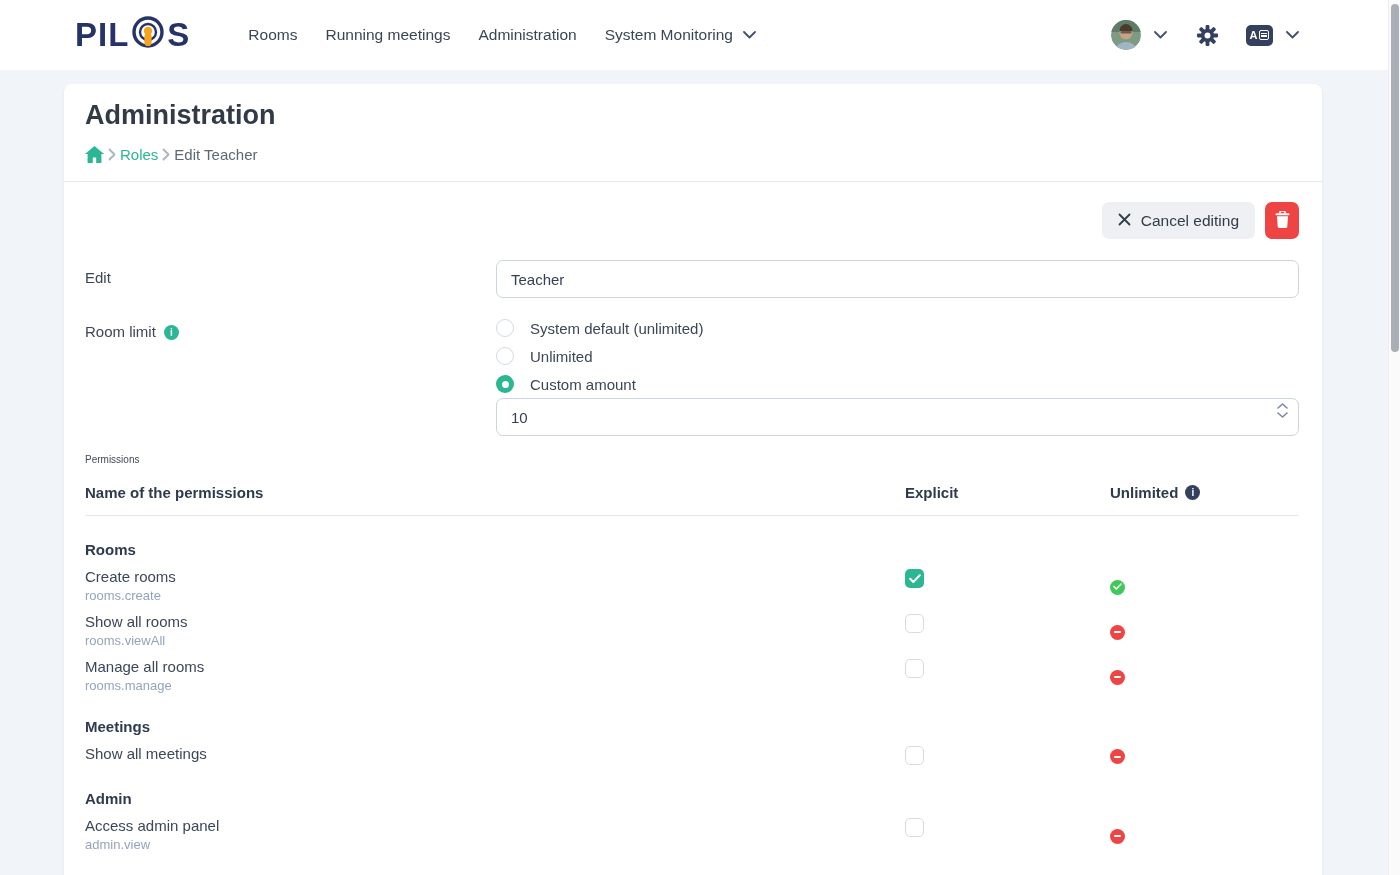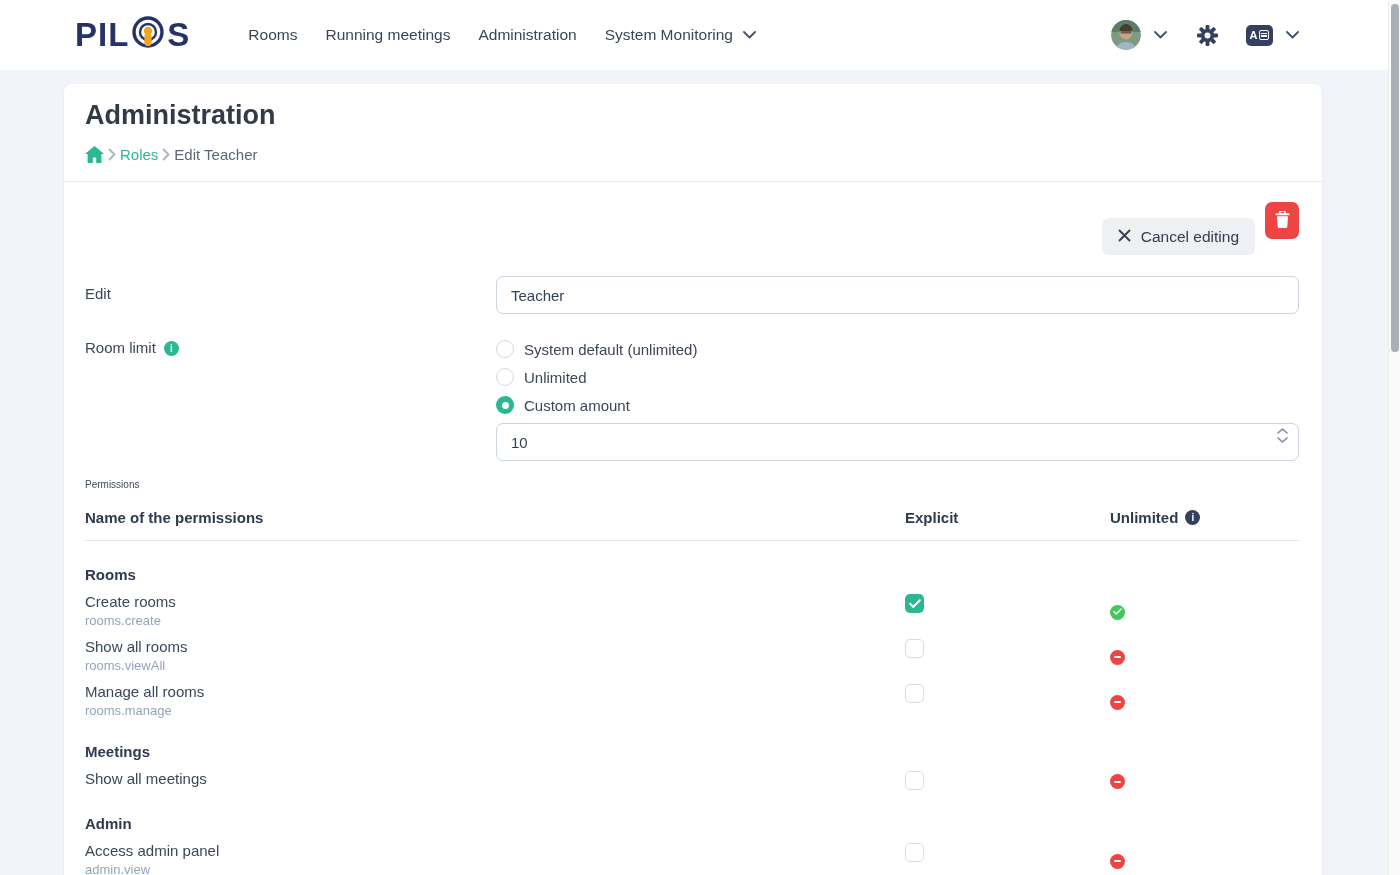"Cancel editing" .btn-cancel { margin-top: 16px -> none }
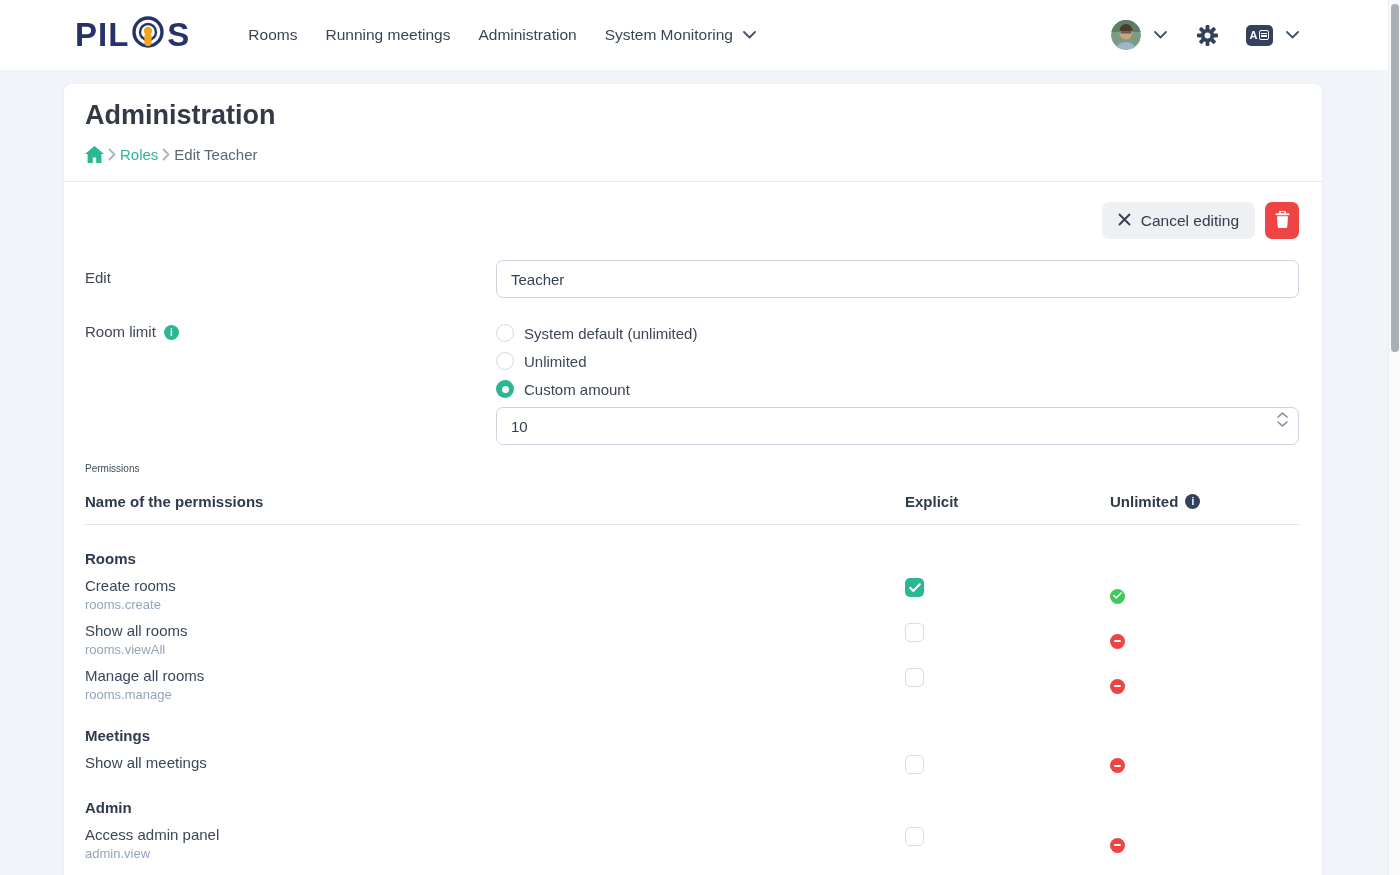"System default (unlimited)" .radio-row { align-items: flex-end -> center; gap: 10px -> 16px }
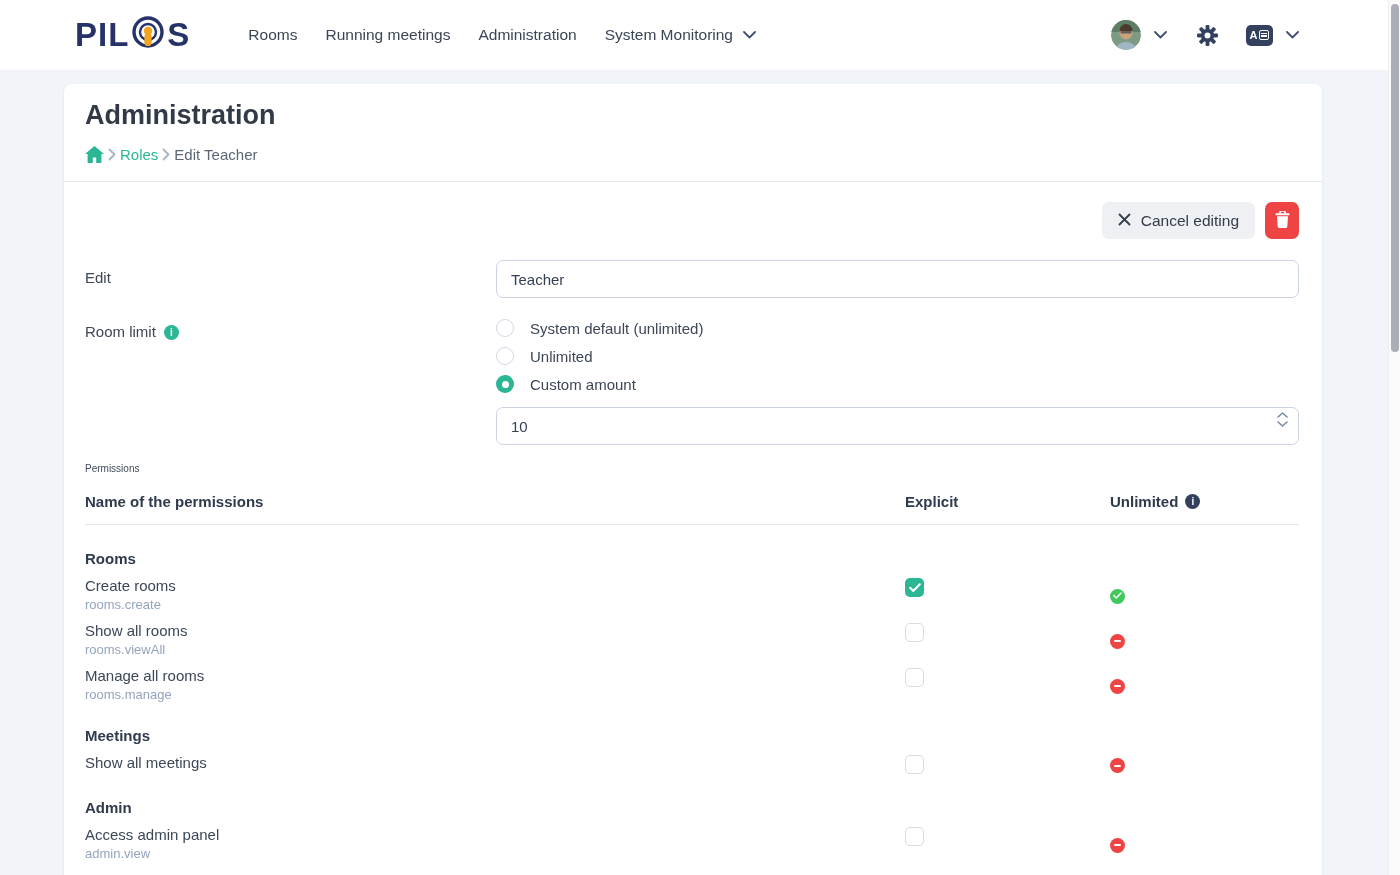"10" .number-wrap { margin-top: 9px -> none }
